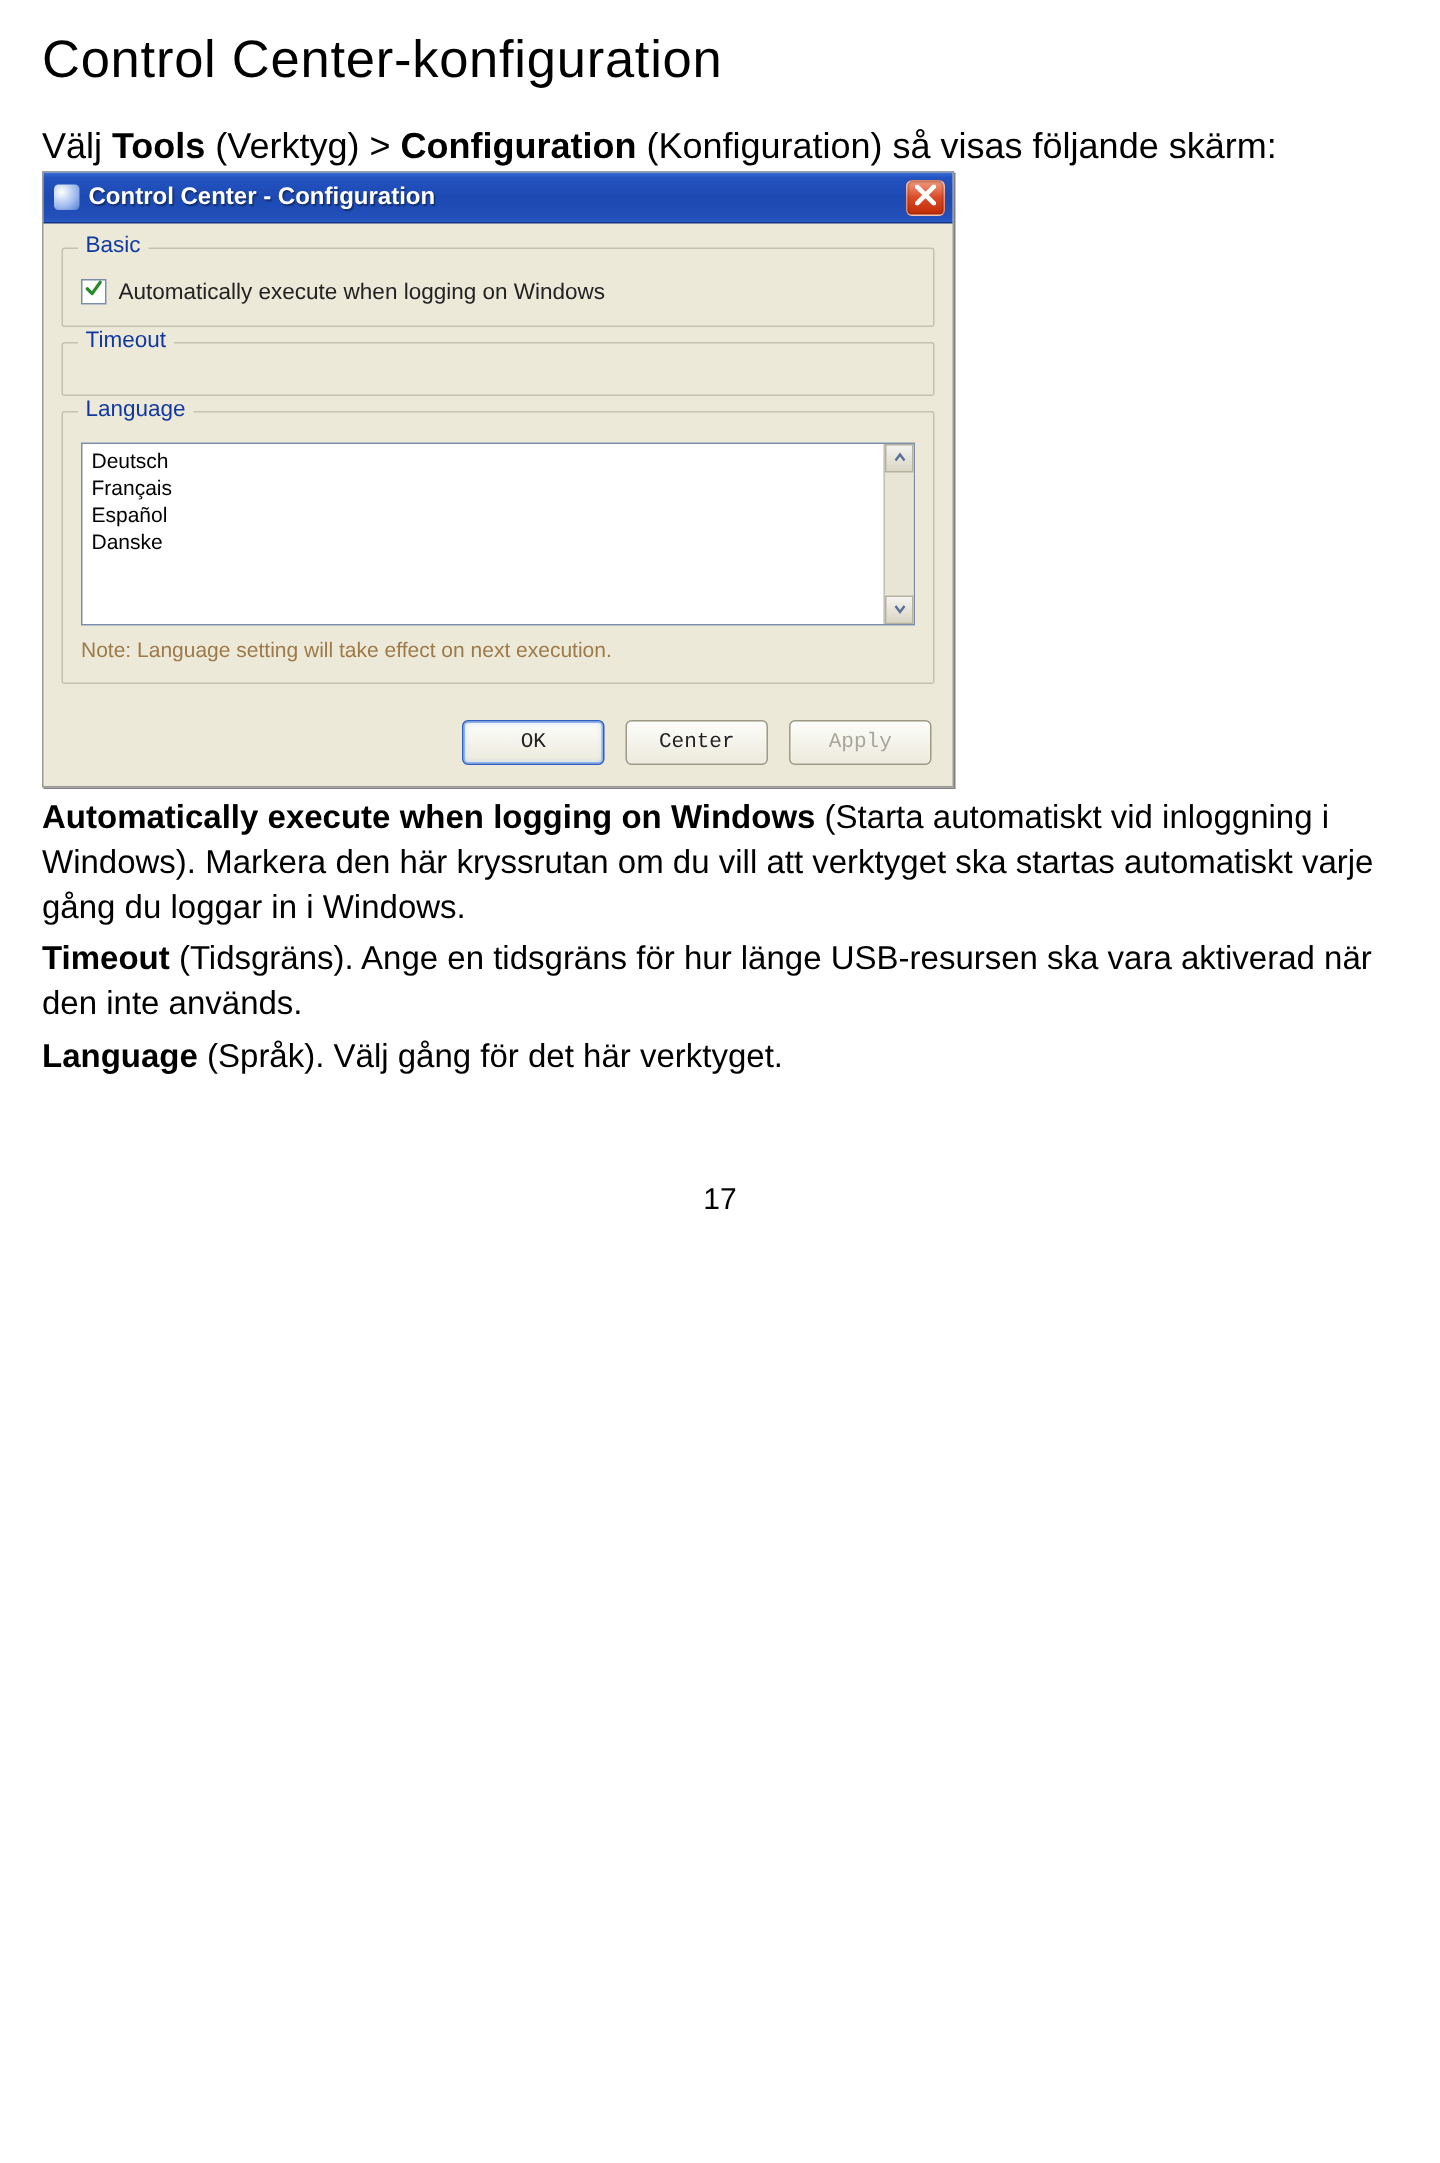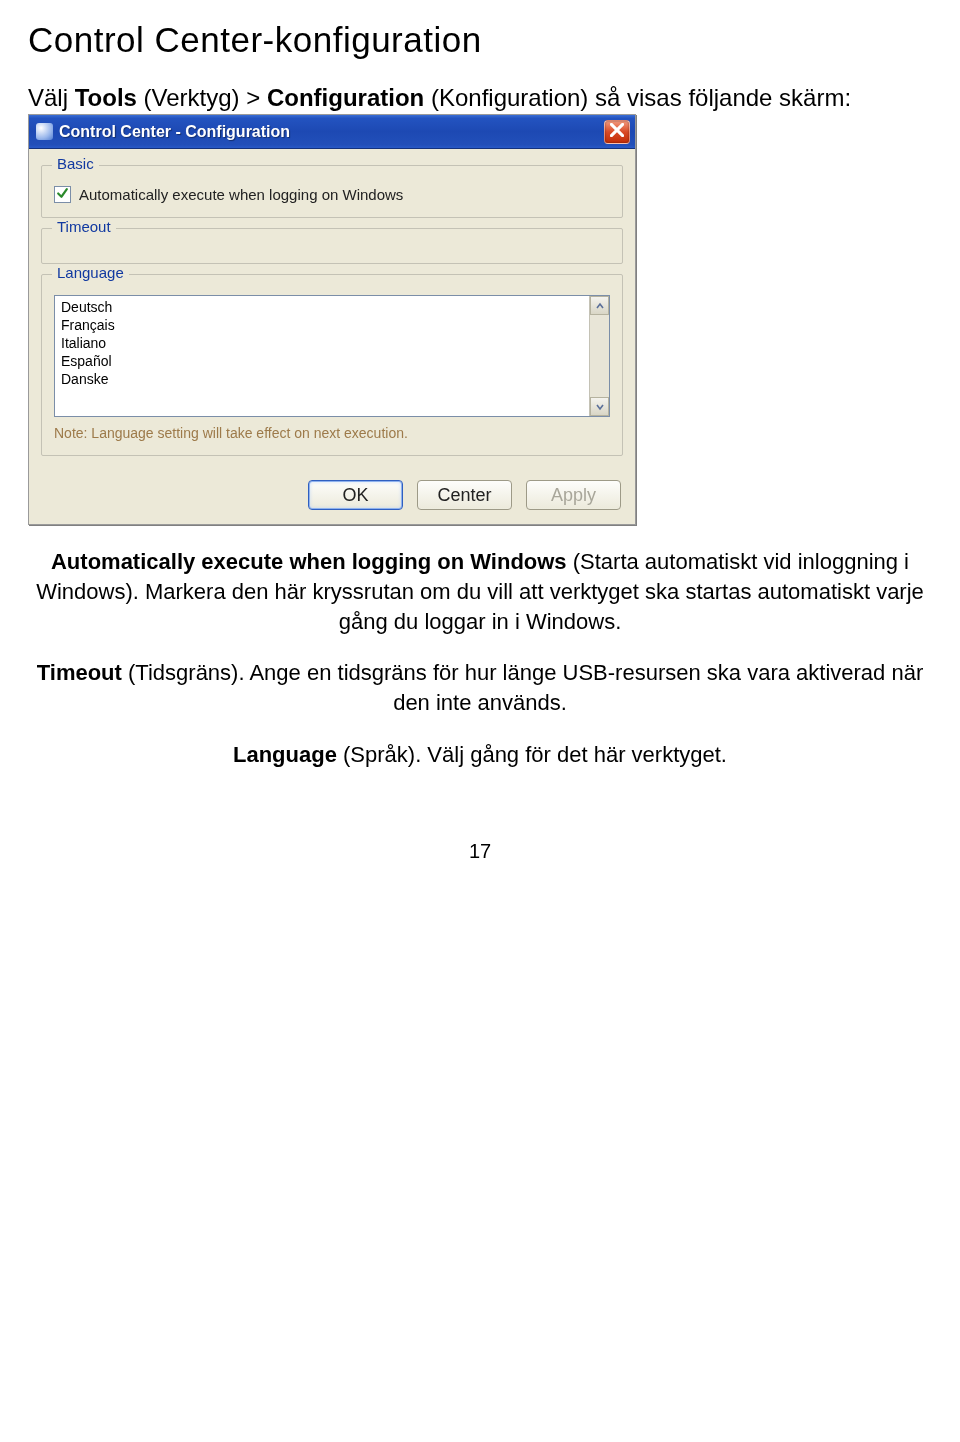"Italiano" div.listbox-item { html: <div>Italiano</div> -> none }
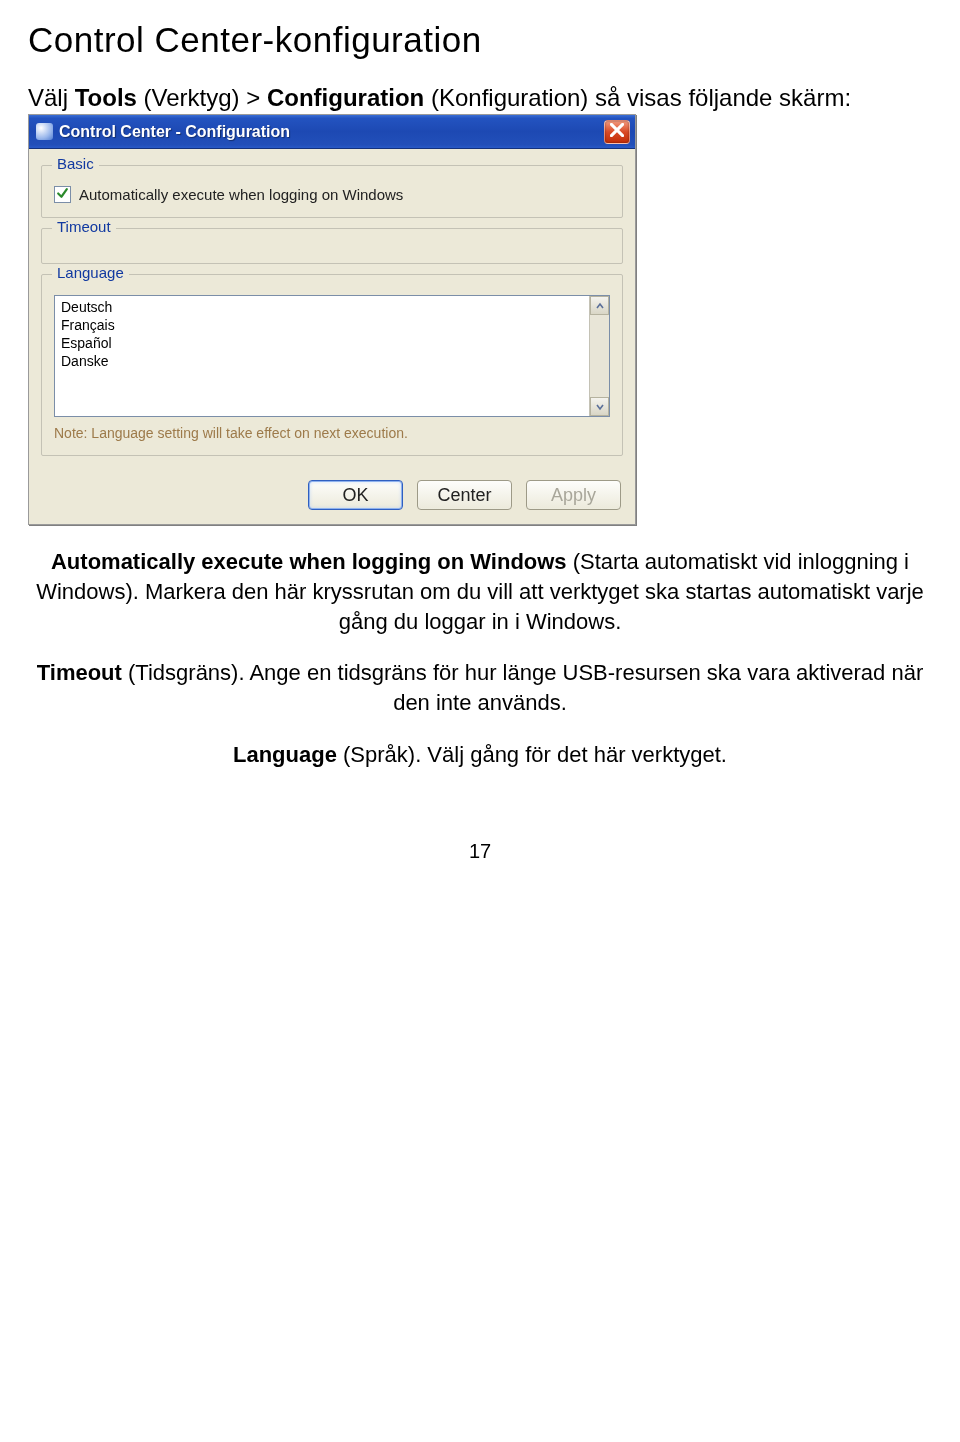"OK" .xp-btn { font-family: Liberation Sans, sans-serif -> Liberation Mono, monospace; font-size: 18px -> 14px }
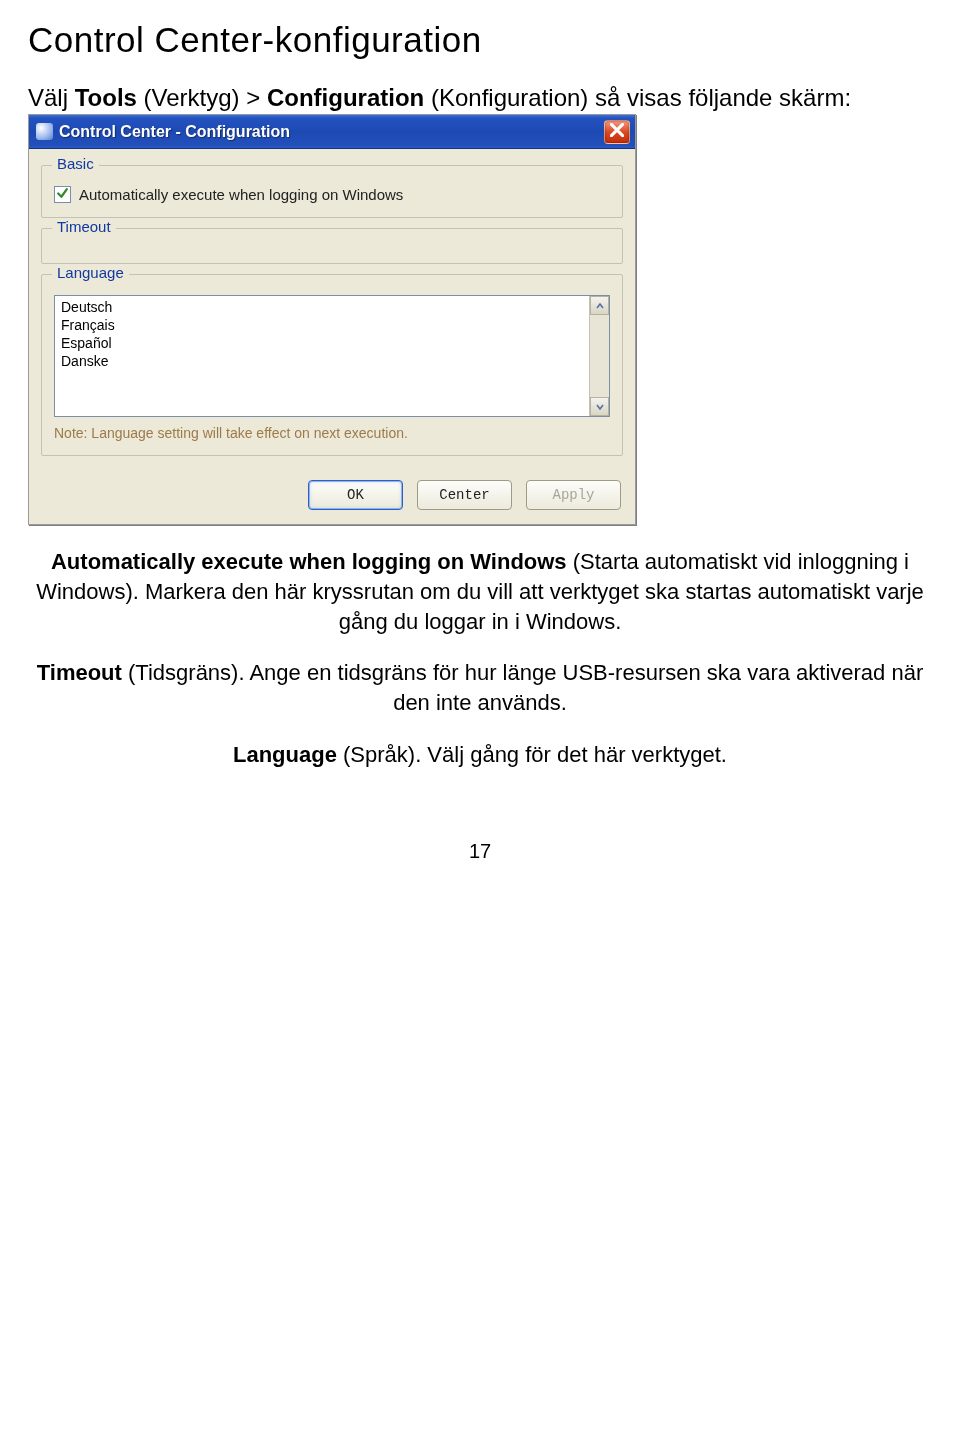"Automatically execute when logging on Windows (Starta" .doc-para { margin-top: 22px -> 5px; text-align: center -> none }
